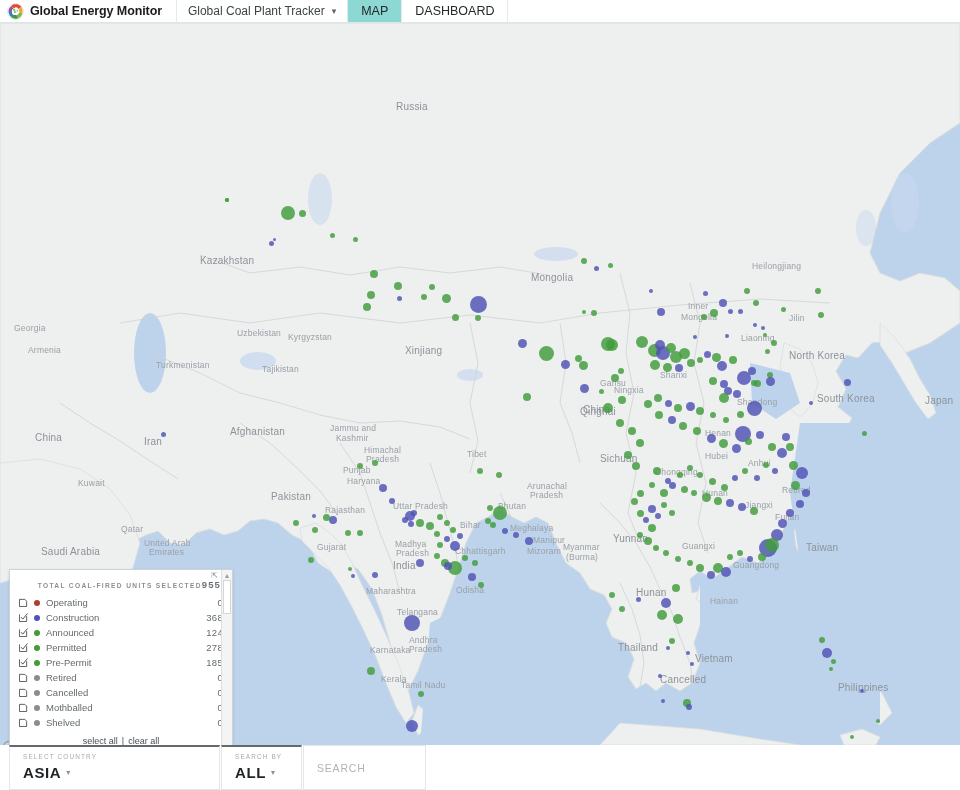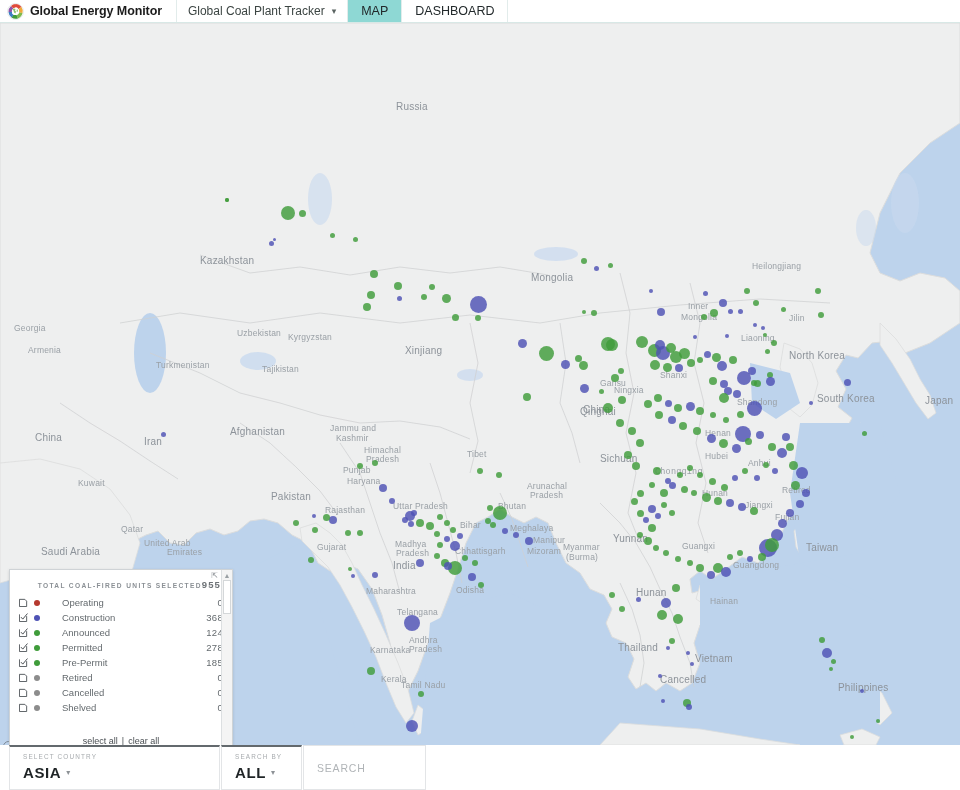"Chongqing" div.maplabel { font-family: Liberation Mono, monospace -> none }
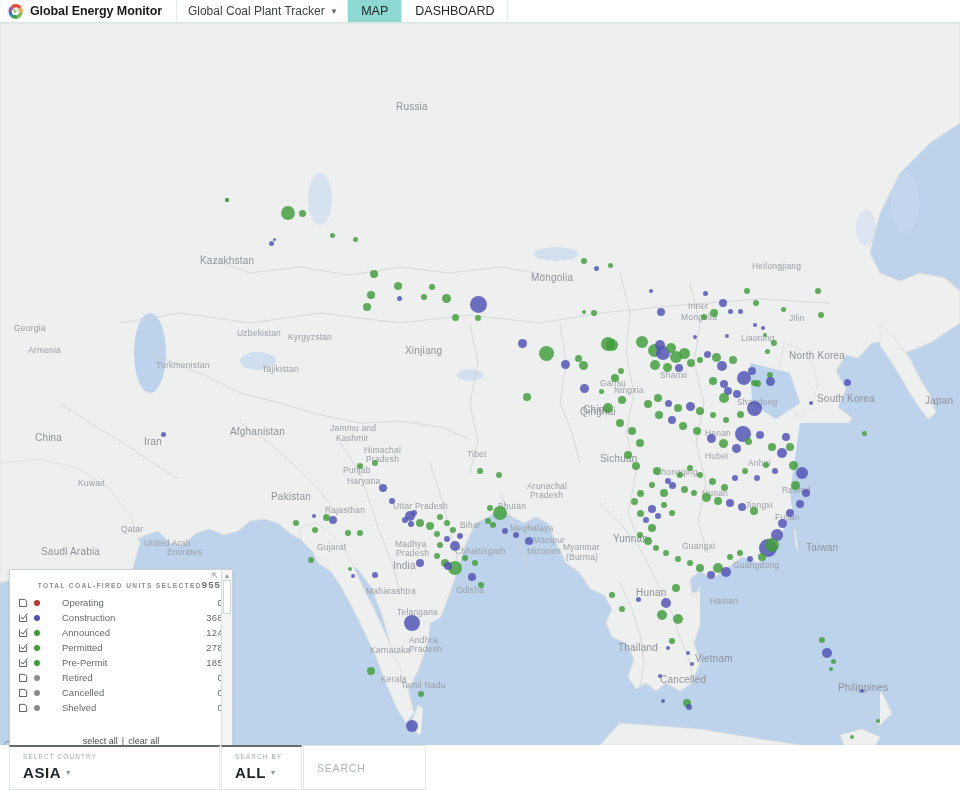"Emirates" div.maplabel { left: 167px -> 149px }
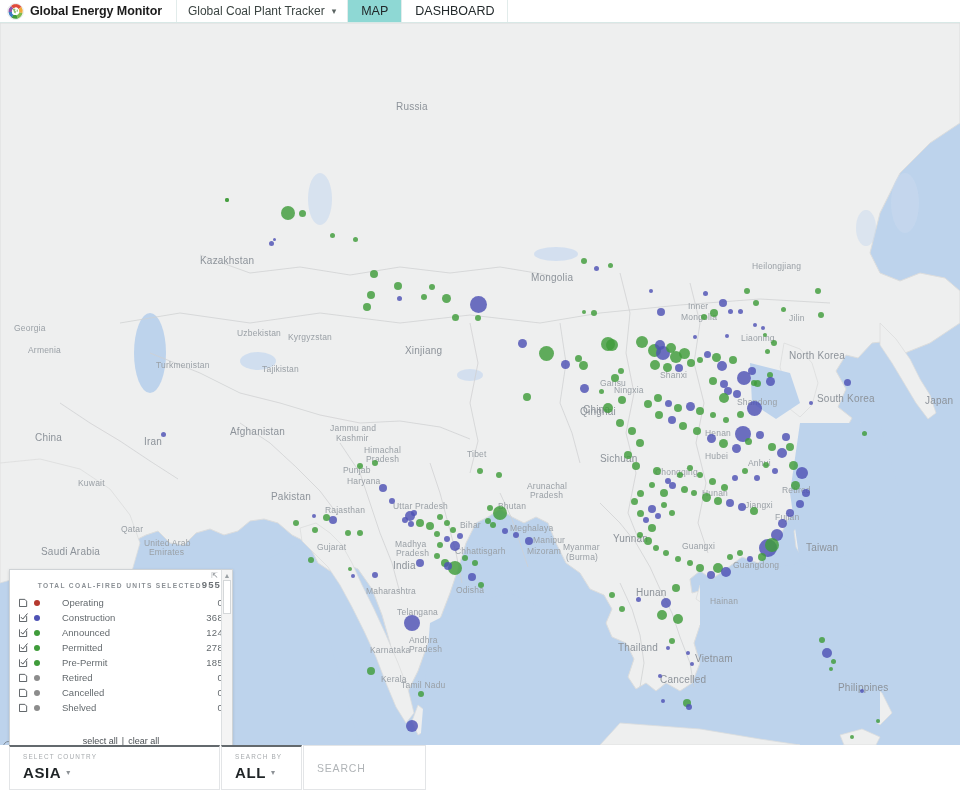"Operating" .llabel { margin-left: 16px -> none }
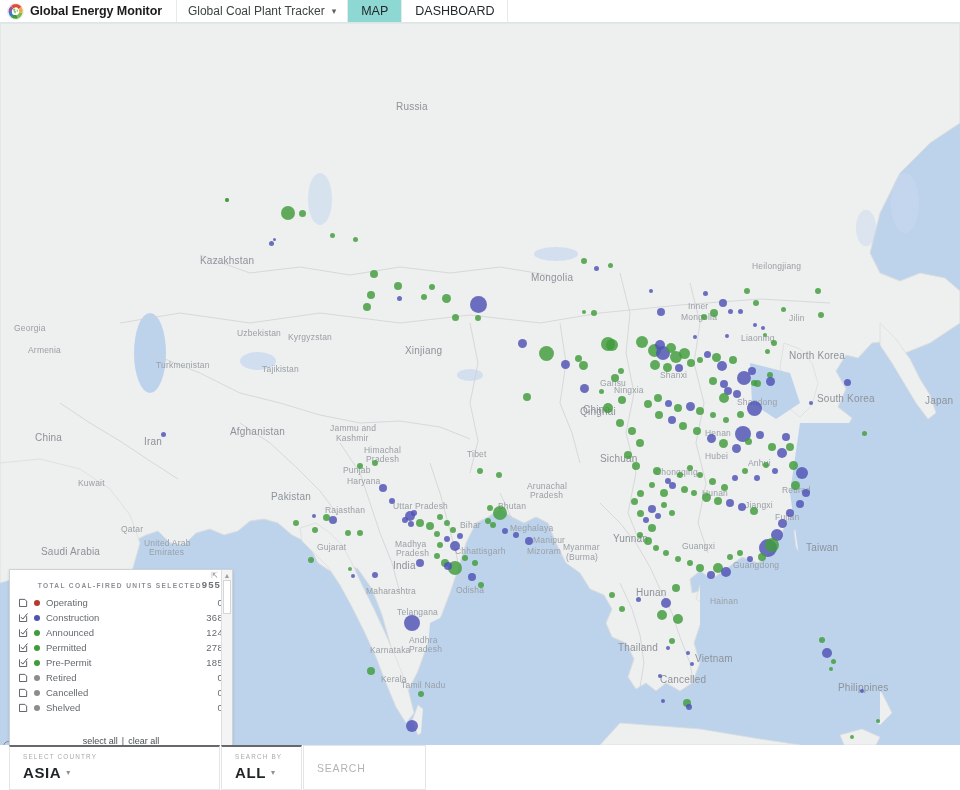"Mothballed" div.legrow { html: none -> <div> <span> <svg> <path></path> </svg> </span> <span></span> <span>Mothballed</span> <span>0</span> </div> }
